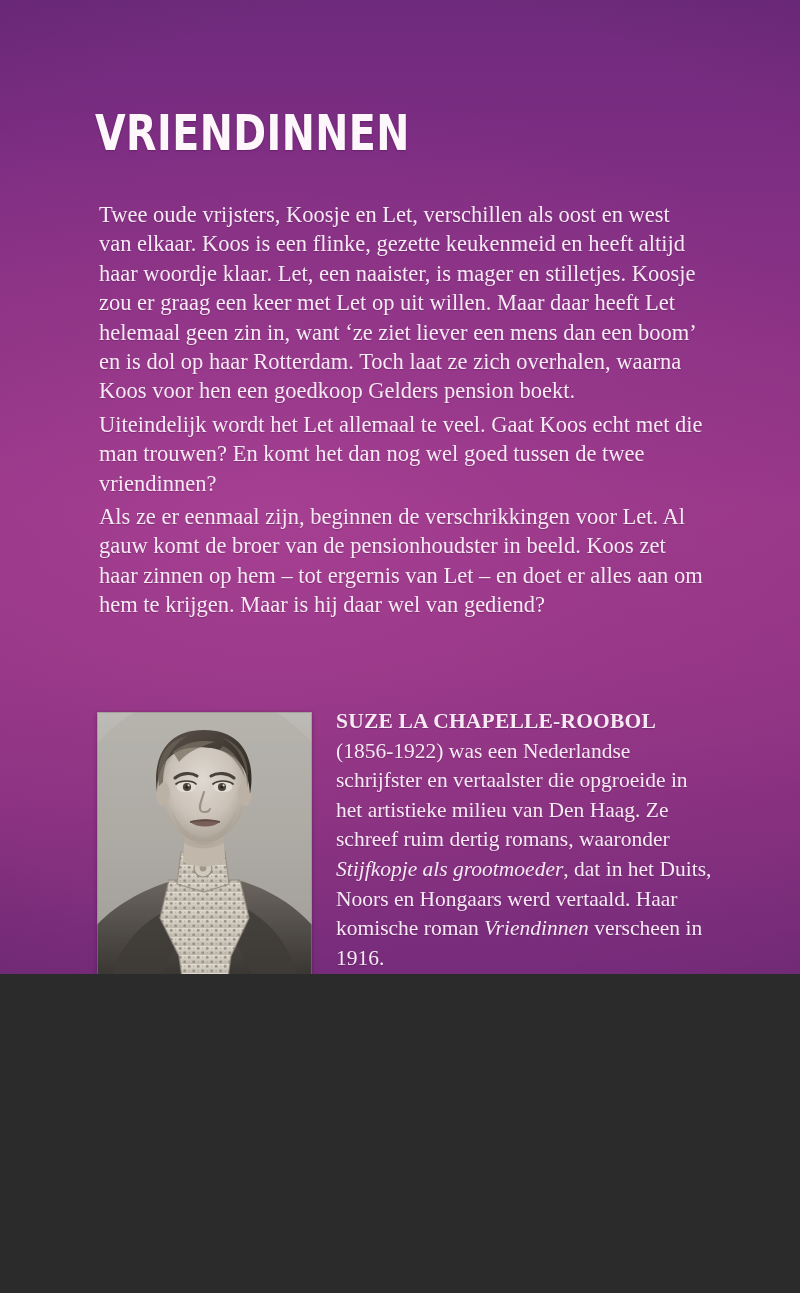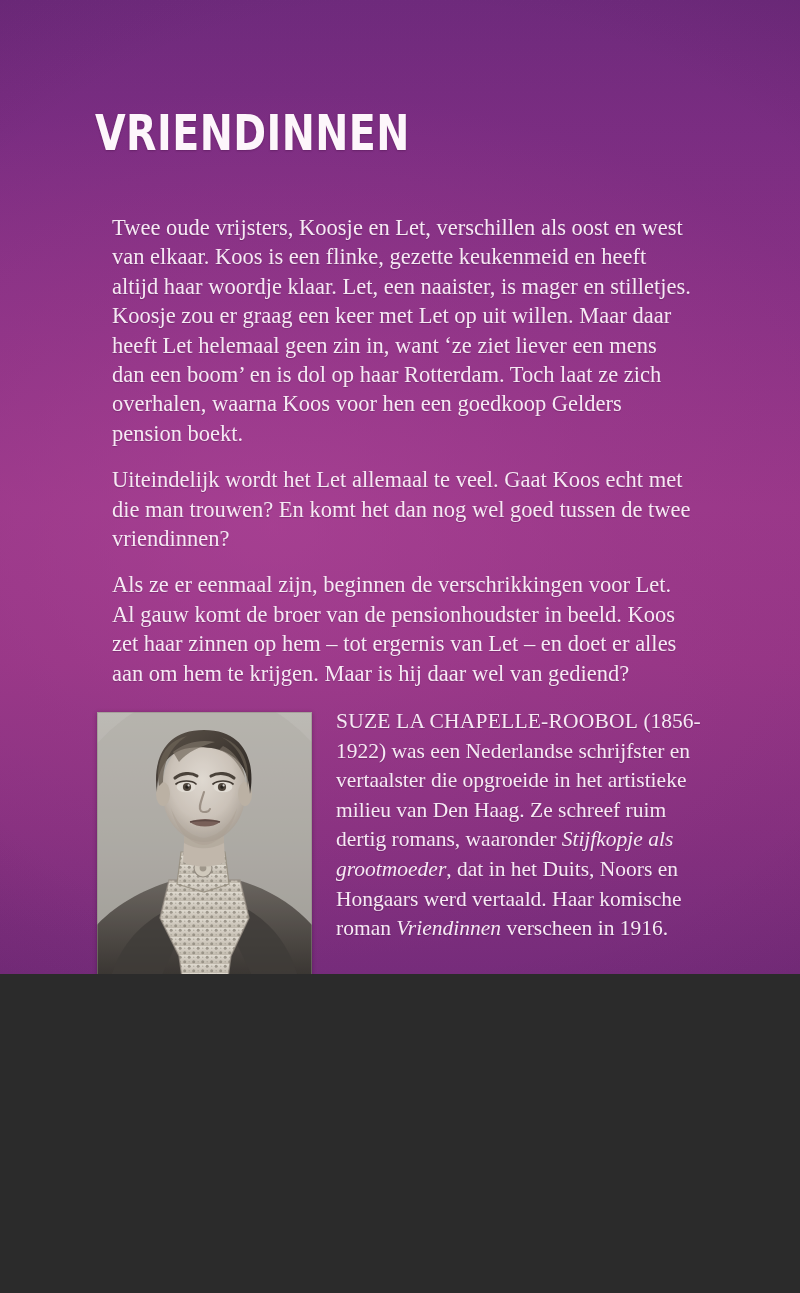"Twee oude vrijsters, Koosje en" .blurb p { margin: 17px -> 4px }
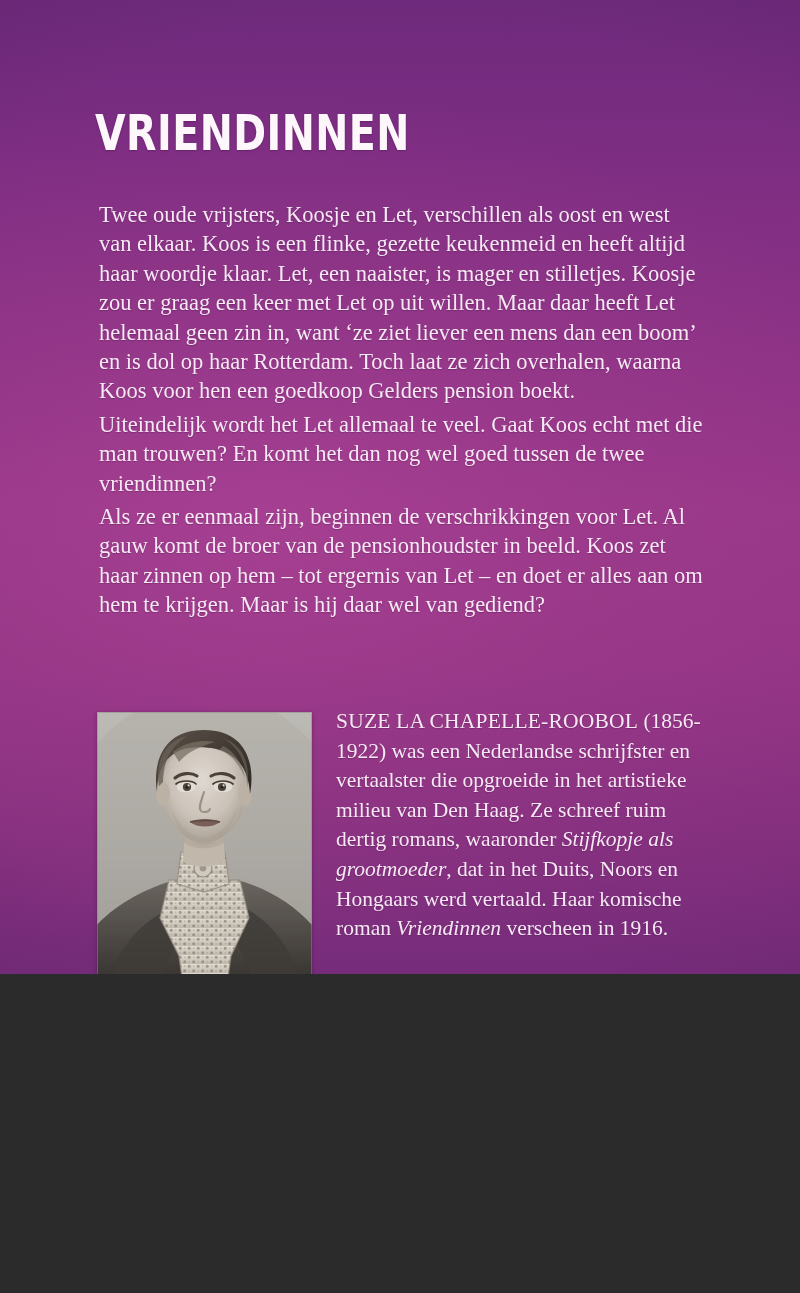"SUZE LA CHAPELLE-ROOBOL" .author-bio .name { font-weight: none -> bold }
